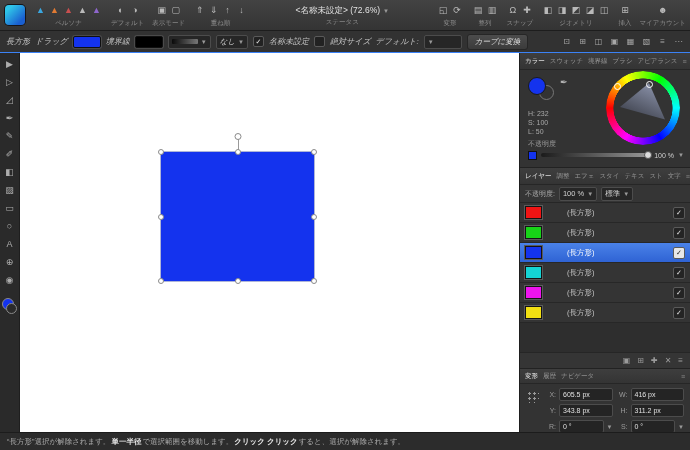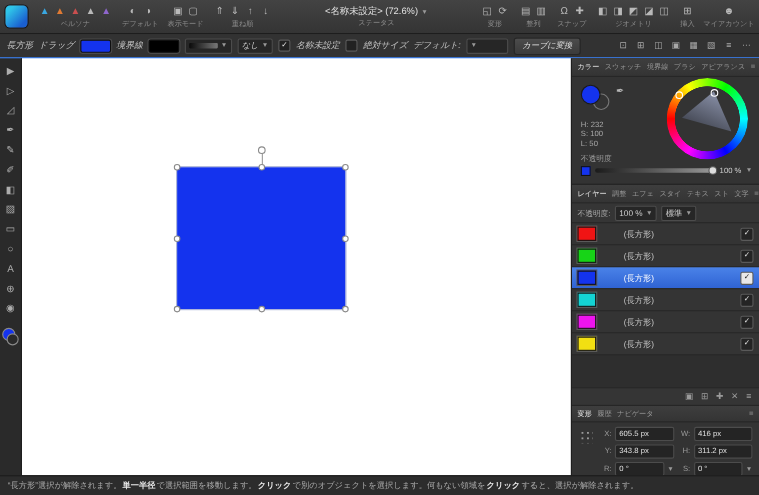"で別のオブジェクトを選択します。何もない領域を" span { html: <span>で別のオブジェクトを選択します。何もない領域を</span> -> none }
